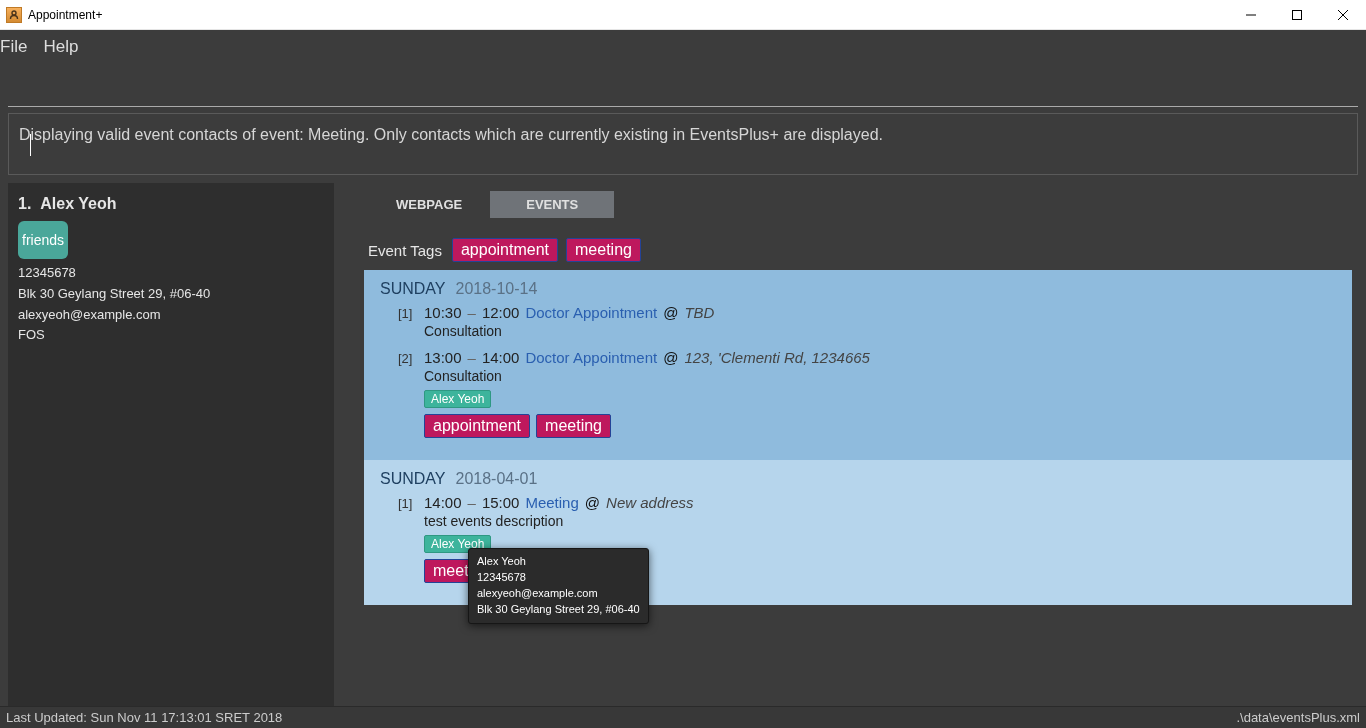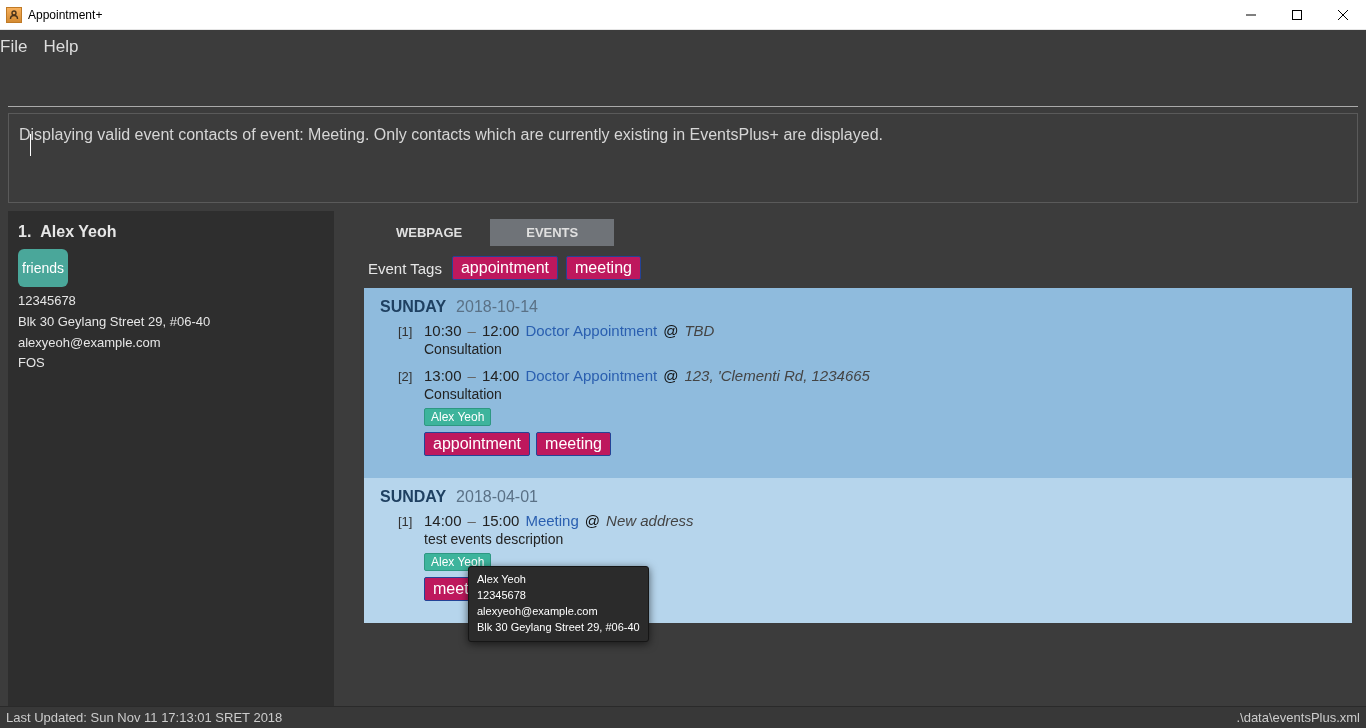"Displaying valid event contacts of" .msgbox { height: 90px -> 62px }
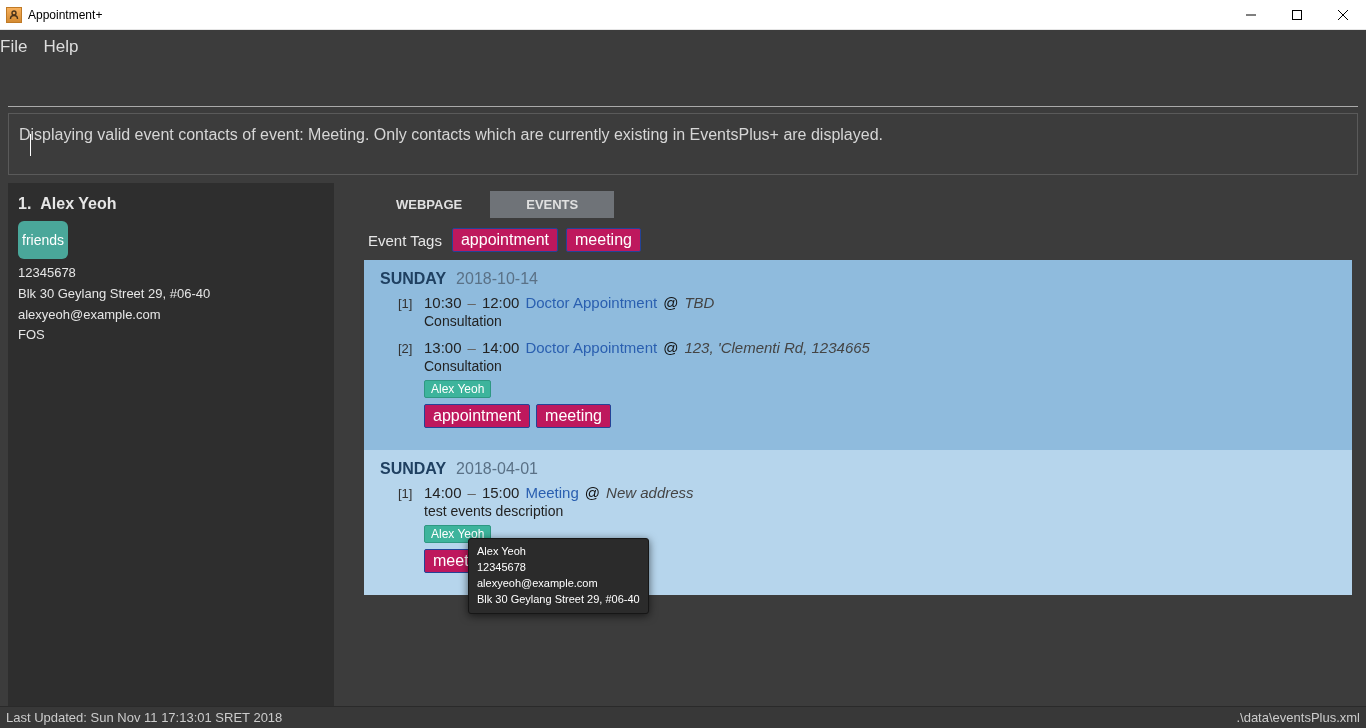"WEBPAGE" .tabs { margin-bottom: 6px -> 16px }
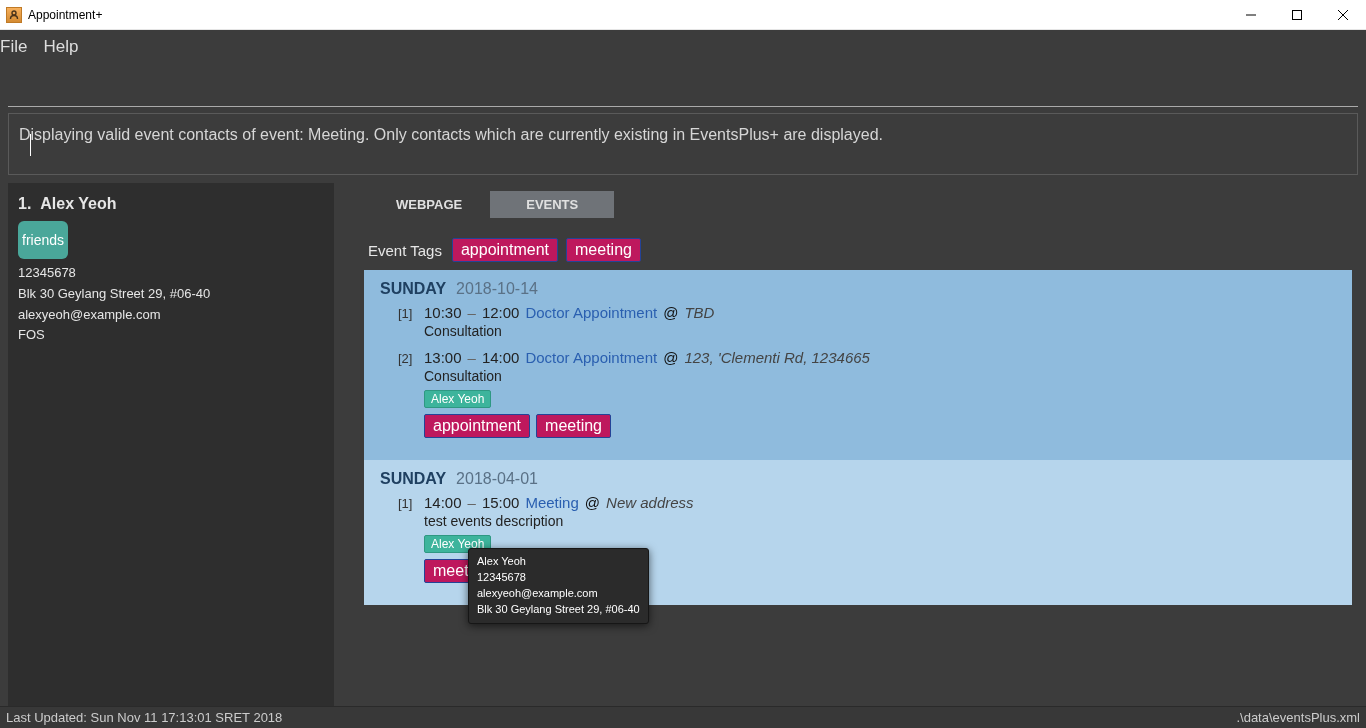"SUNDAY" .dayhdr .dow { font-weight: 700 -> 400 }
